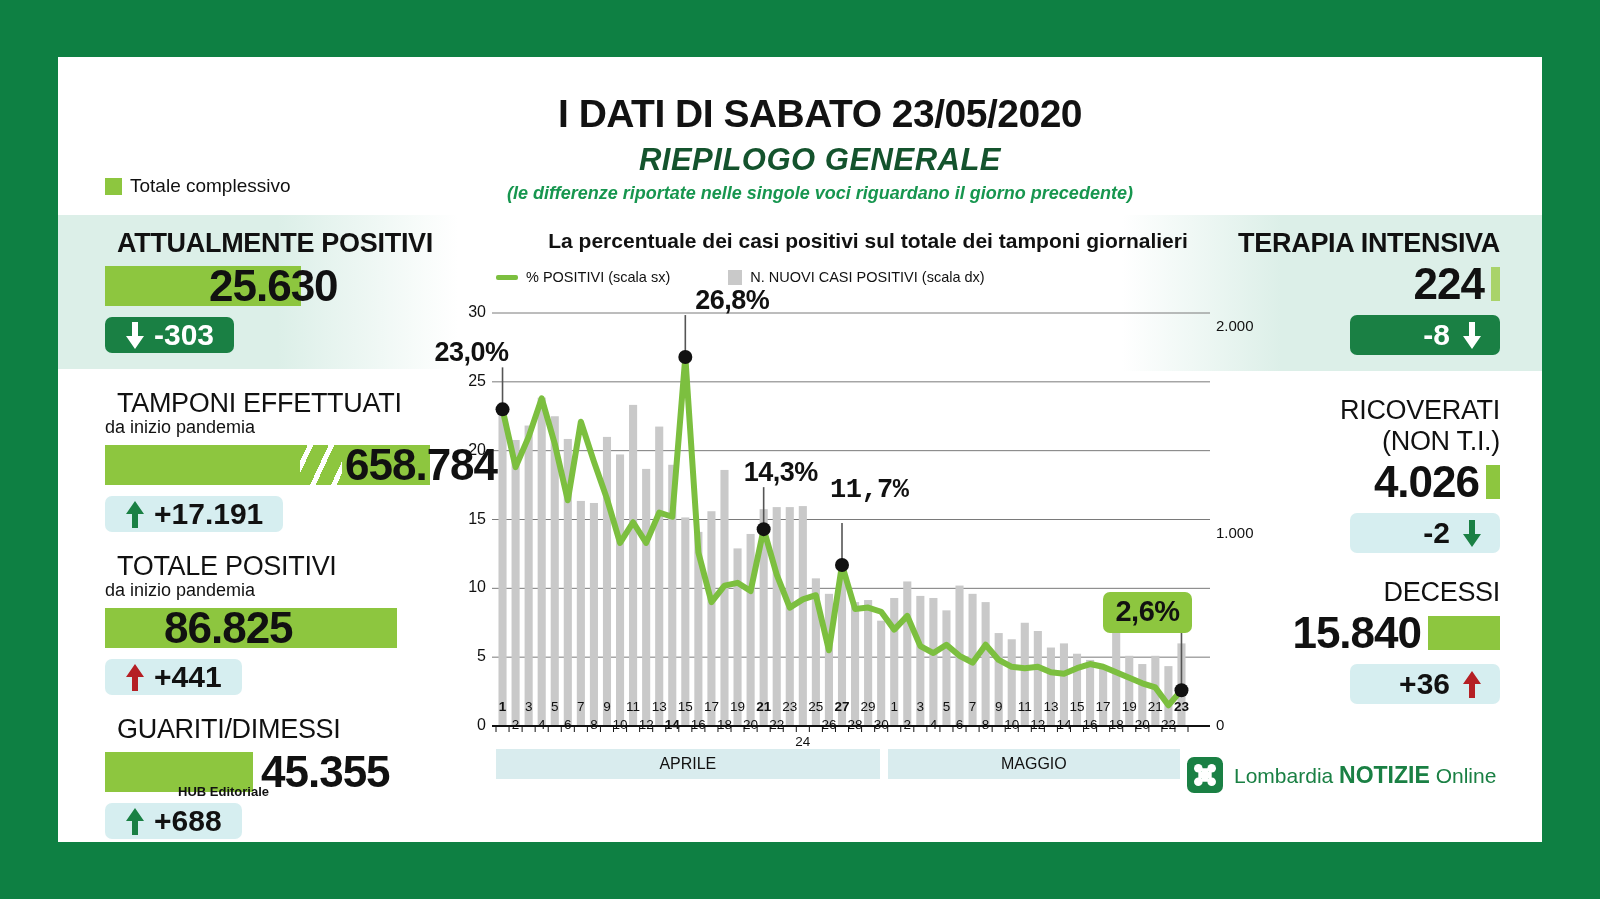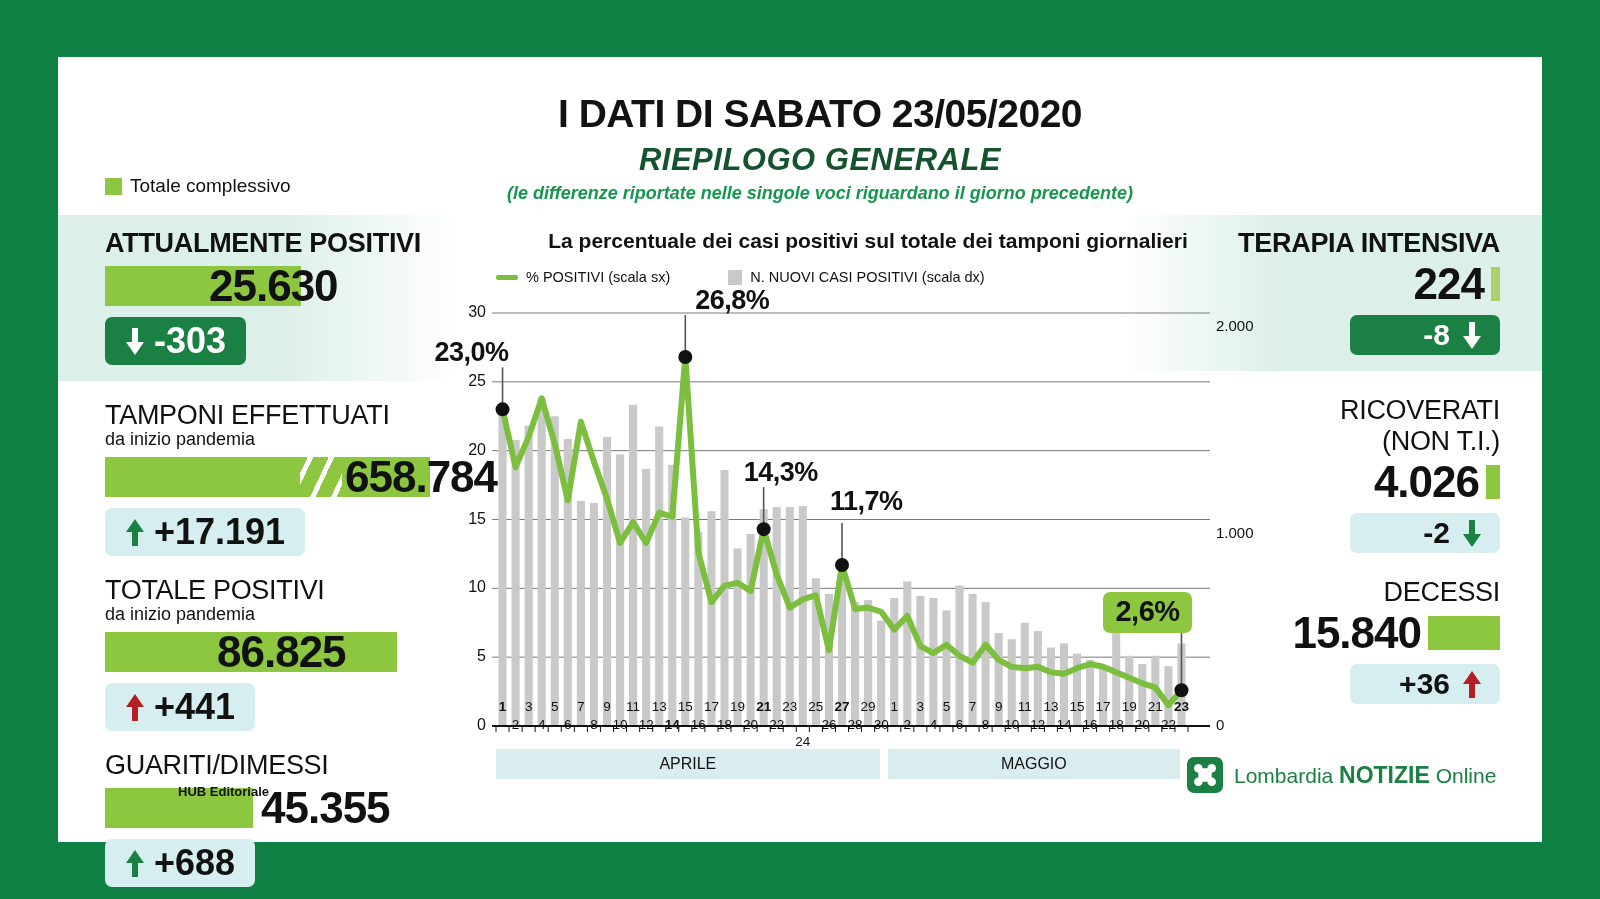"ATTUALMENTE POSITIVI" .stat-title { margin-left: none -> 12px }
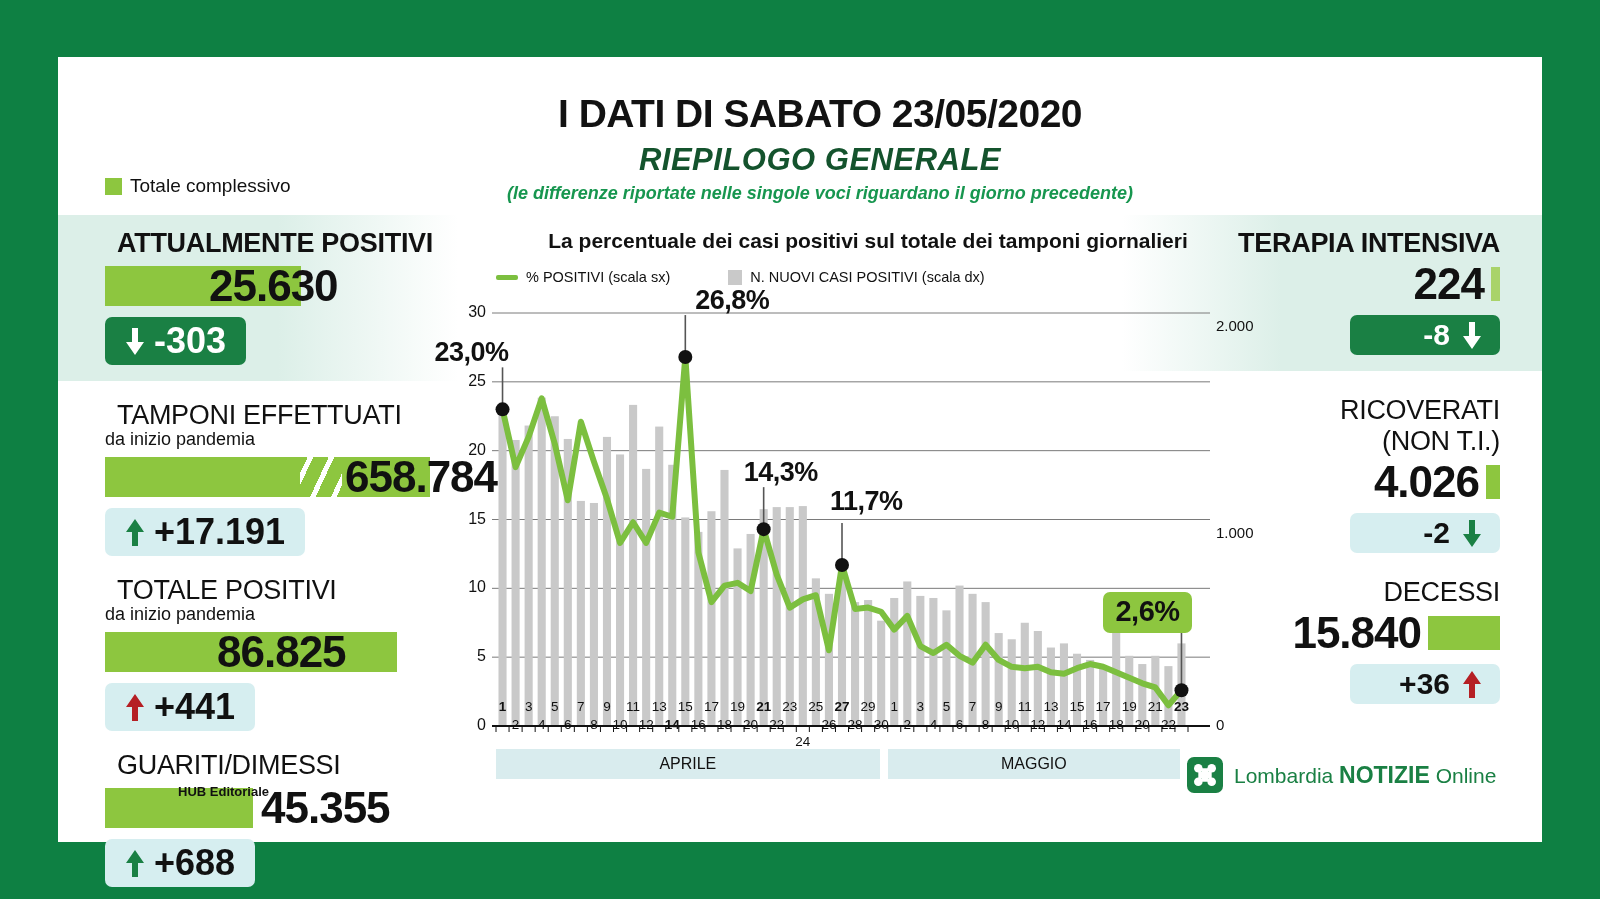"-303" .delta { font-size: 36px -> 30px; height: 48px -> 36px }
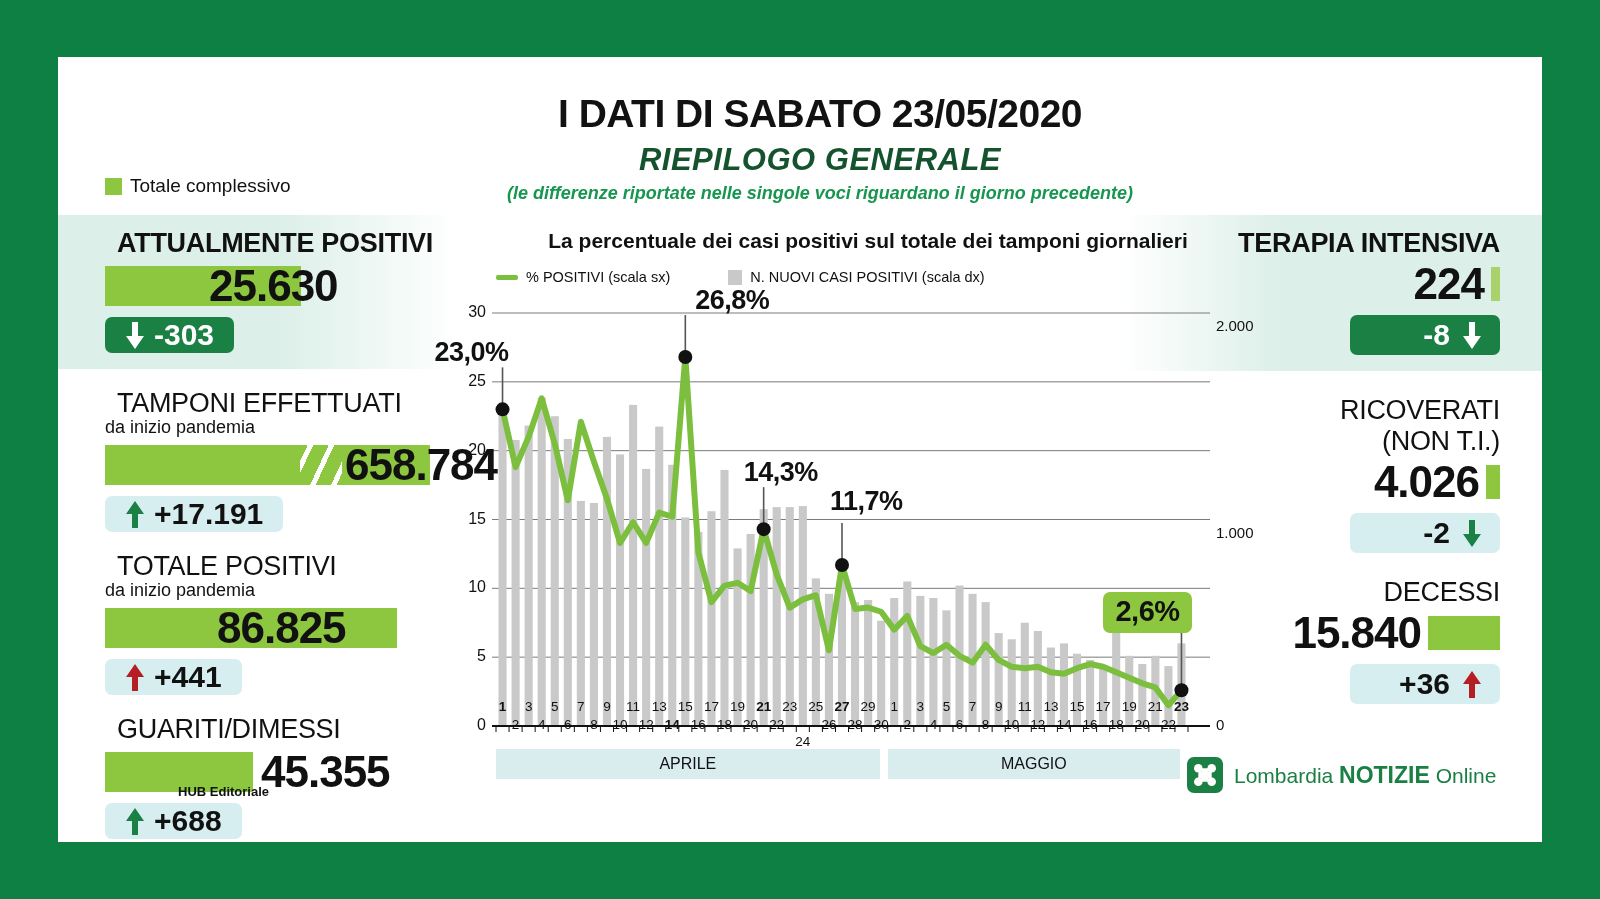"11,7%" div.ann { font-family: none -> Liberation Mono, monospace; top: 195px -> 184px }
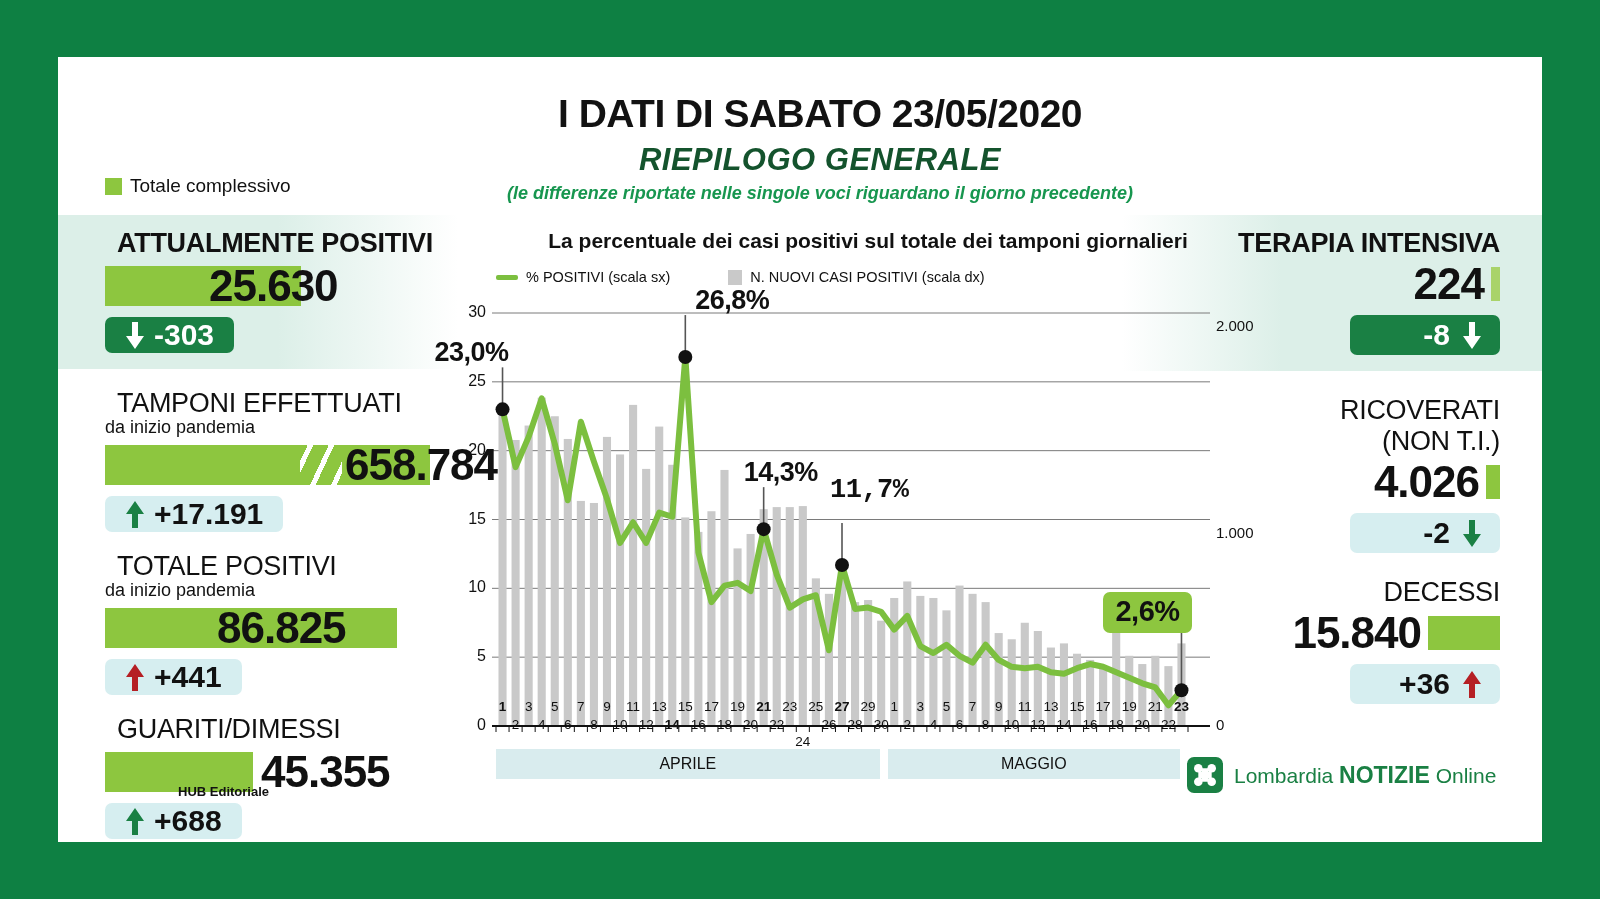"86.825" span.bignum { margin-left: 112px -> 59px }
